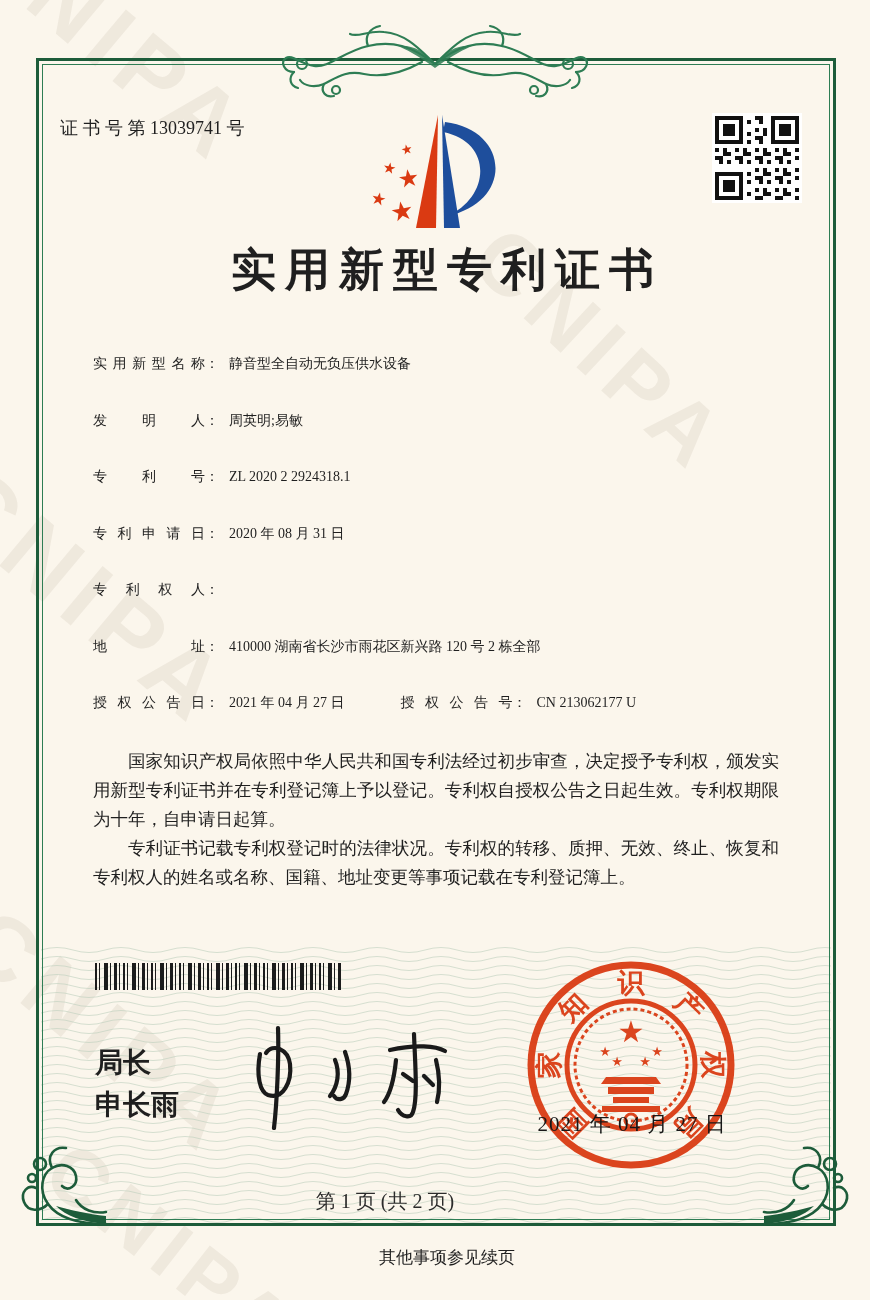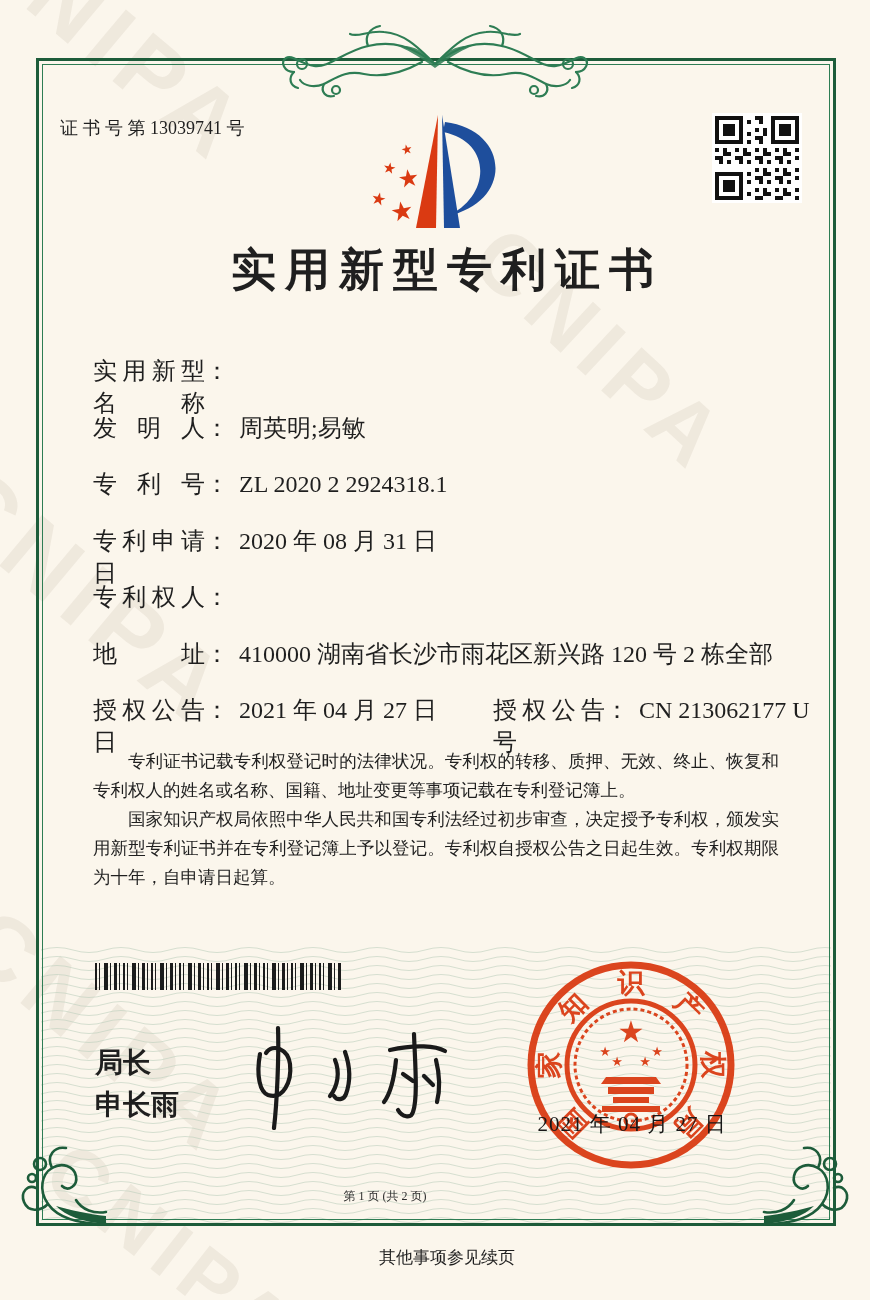"实用新型名称" .fields { font-size: 24px -> 14px }
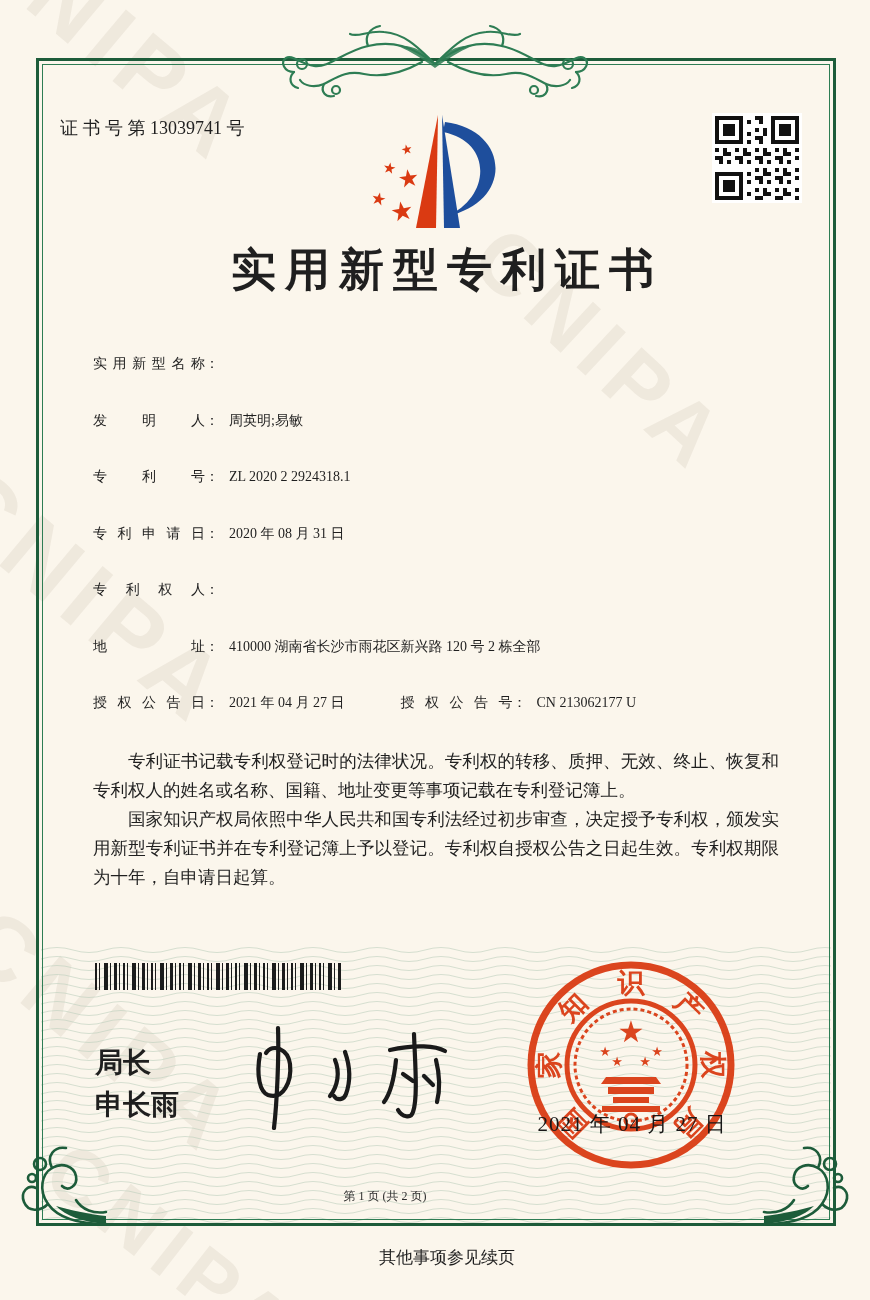"静音型全自动无负压供水设备" span.fvalue { html: none -> <span>静音型全自动无负压供水设备</span> }
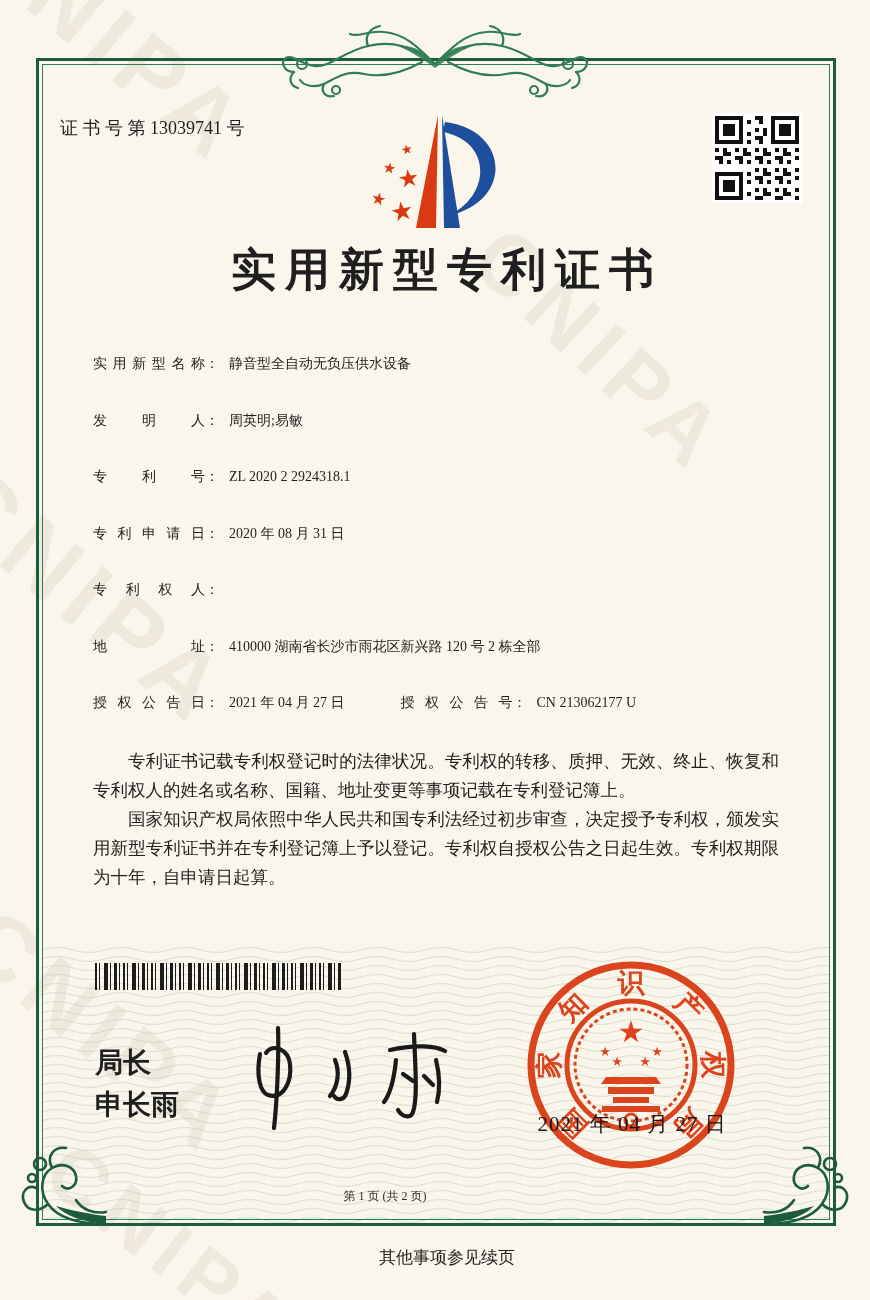"专利证书记载专利权登记时的法律状况。专利权的转移、质押、无效、终止、恢复和专利权" p { order: before "国家知识产权局依照中华人民共和国专利法经过初步审查，决定授予专利权，颁发实用新型" -> after "国家知识产权局依照中华人民共和国专利法经过初步审查，决定授予专利权，颁发实用新型" }
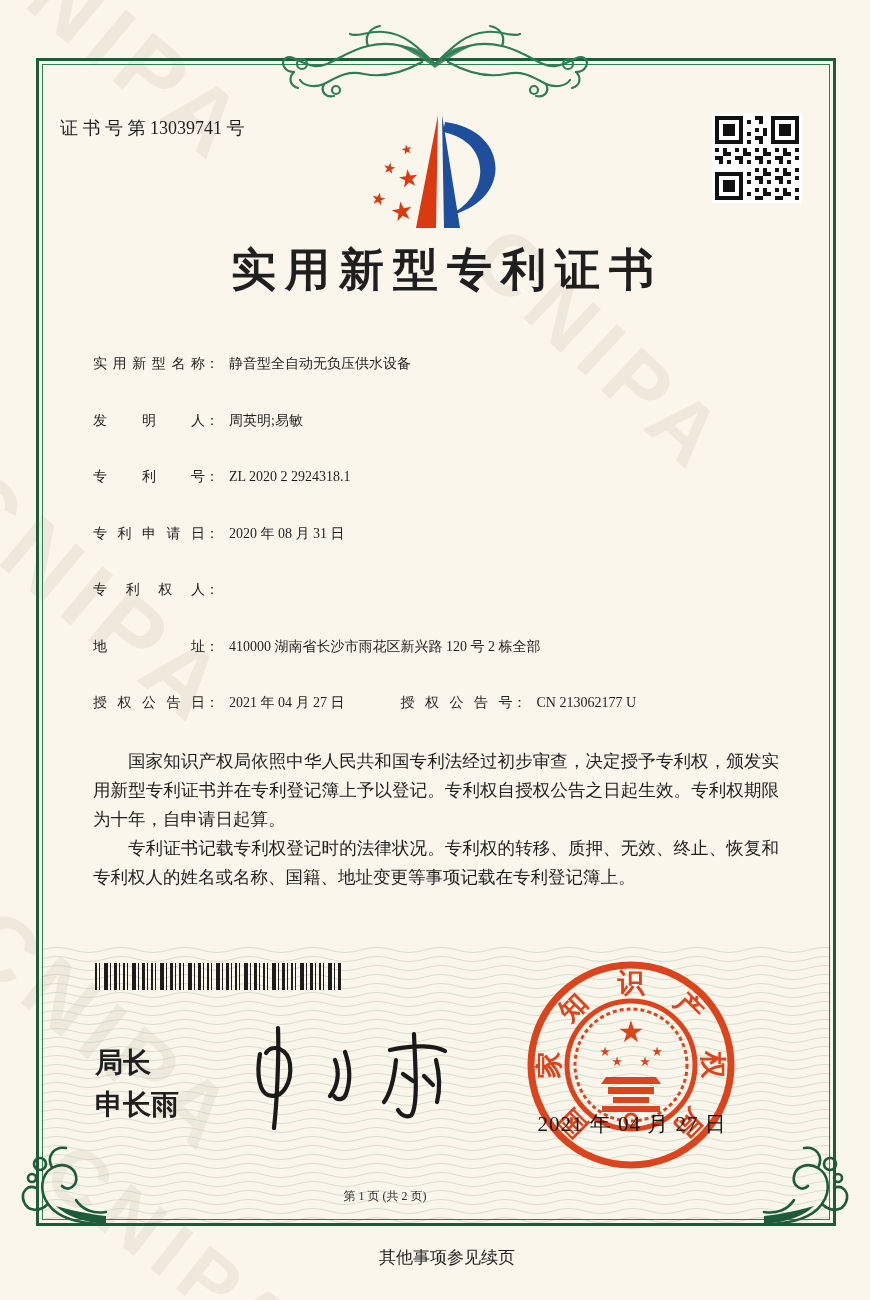"第 1 页 (共 2" .page-footer { font-size: 12px -> 20px }
